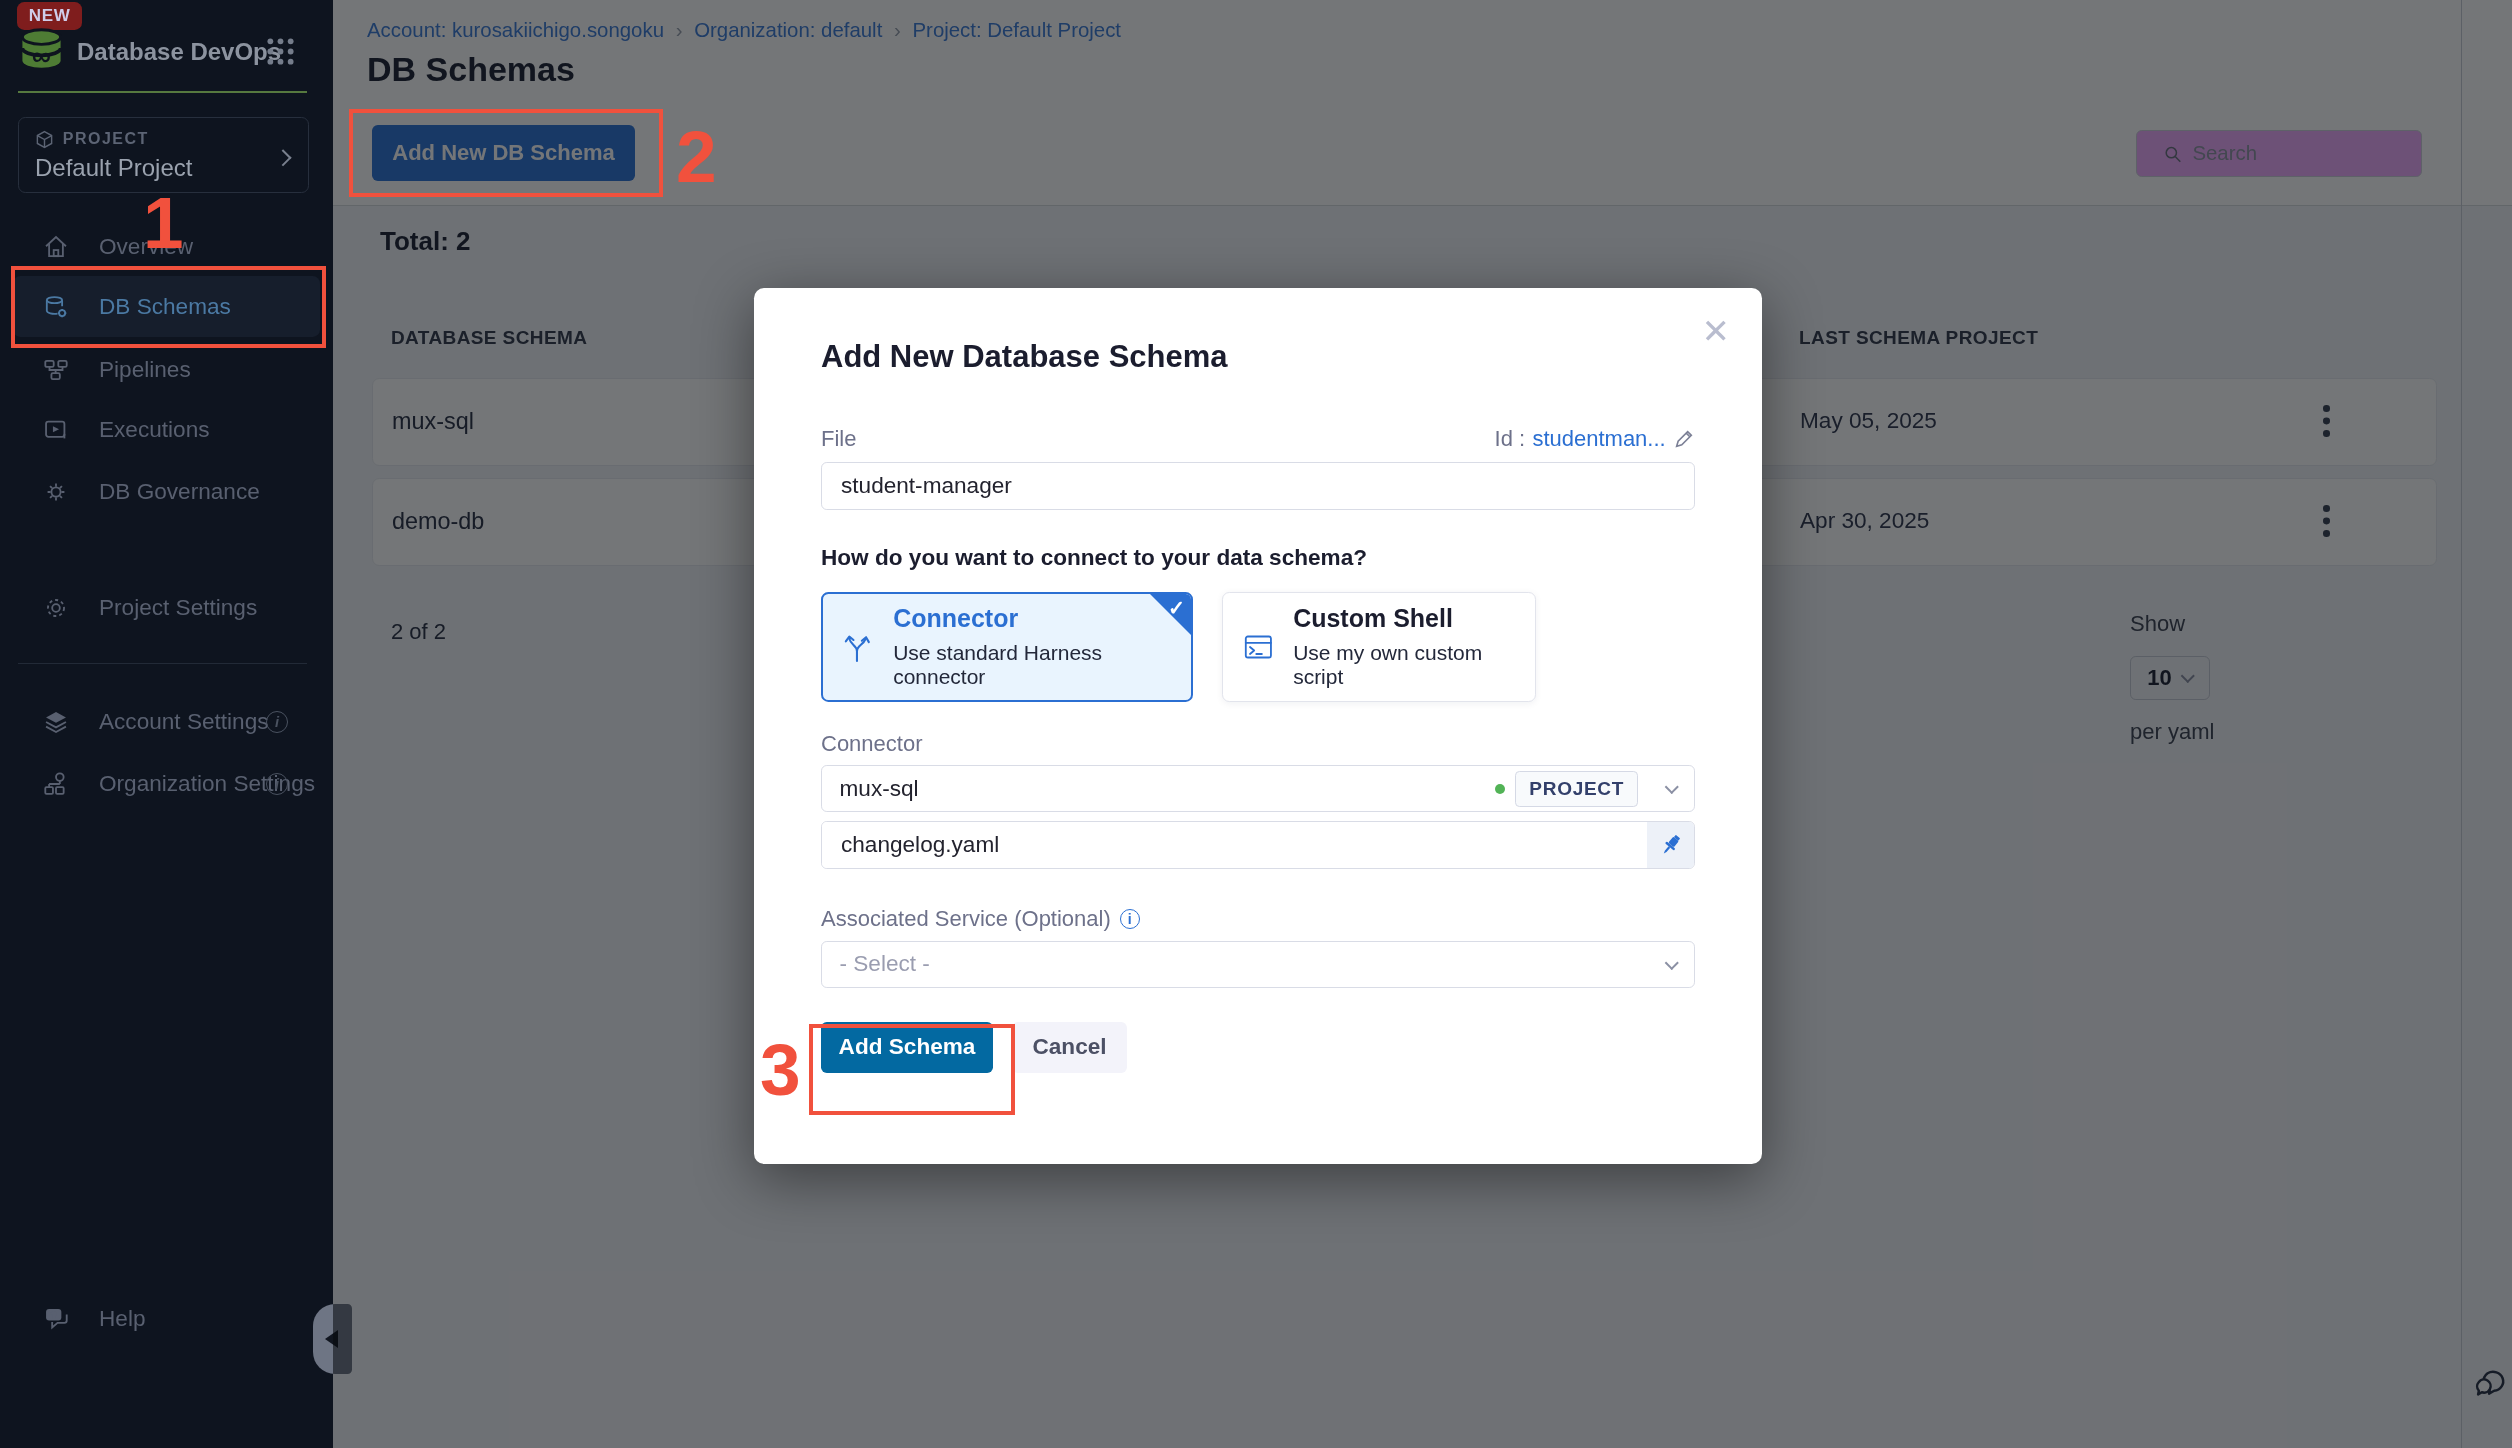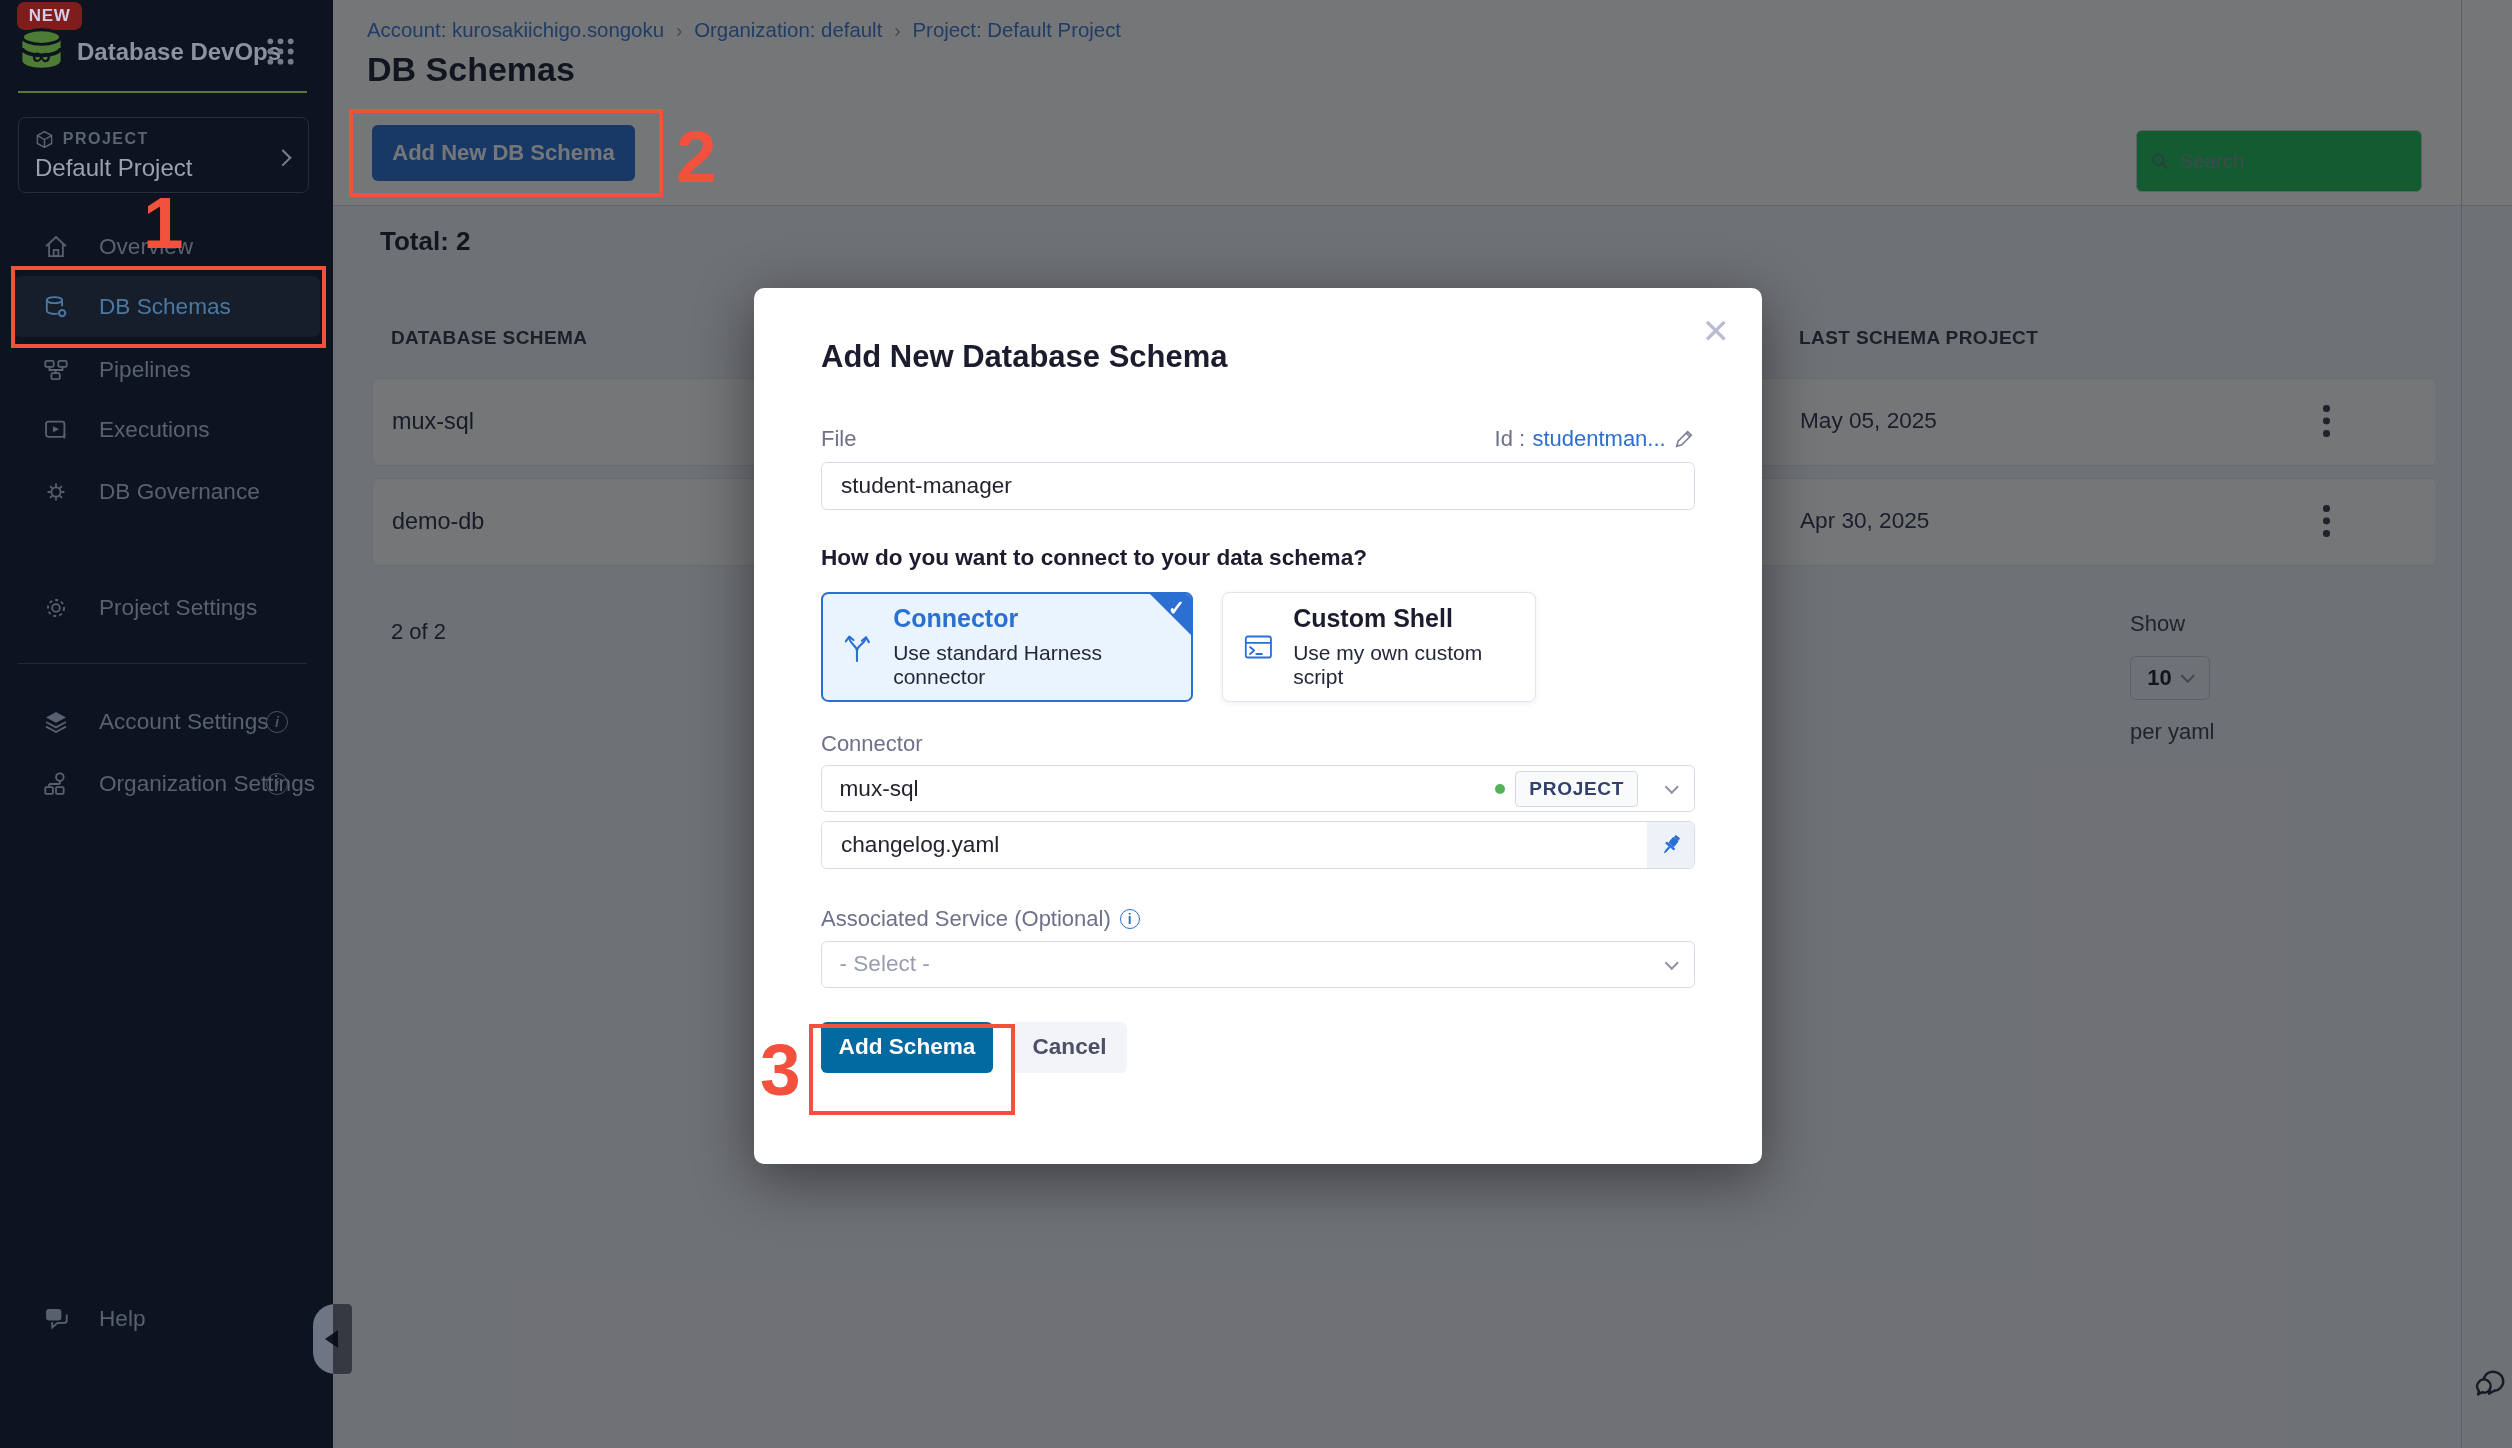"Search" .search-box { background: #22c55e -> #f0abfc; height: 62px -> 47px; padding: 0 13px -> 0 26px }
